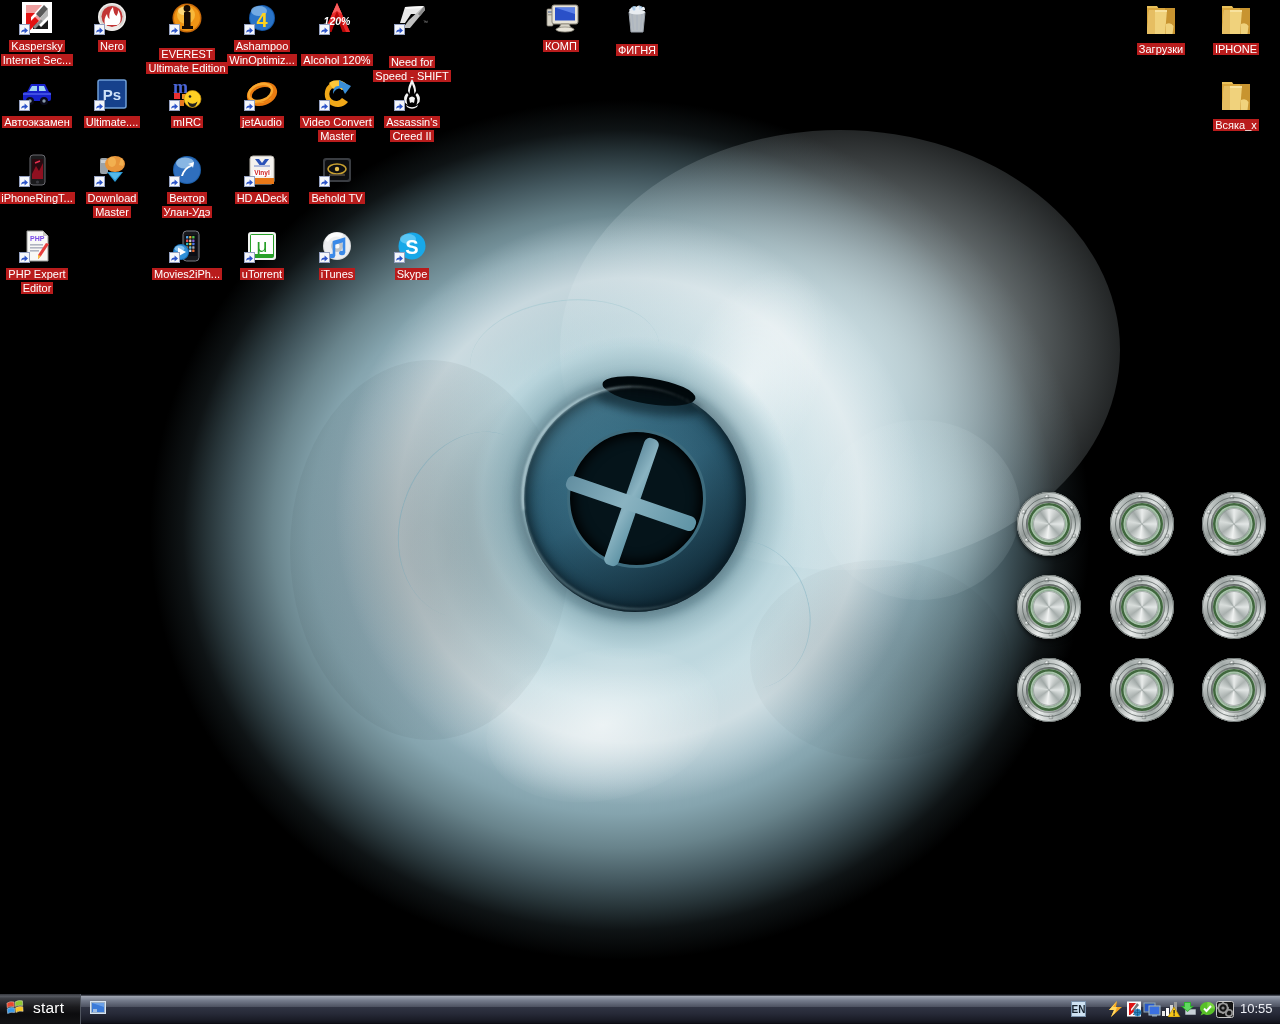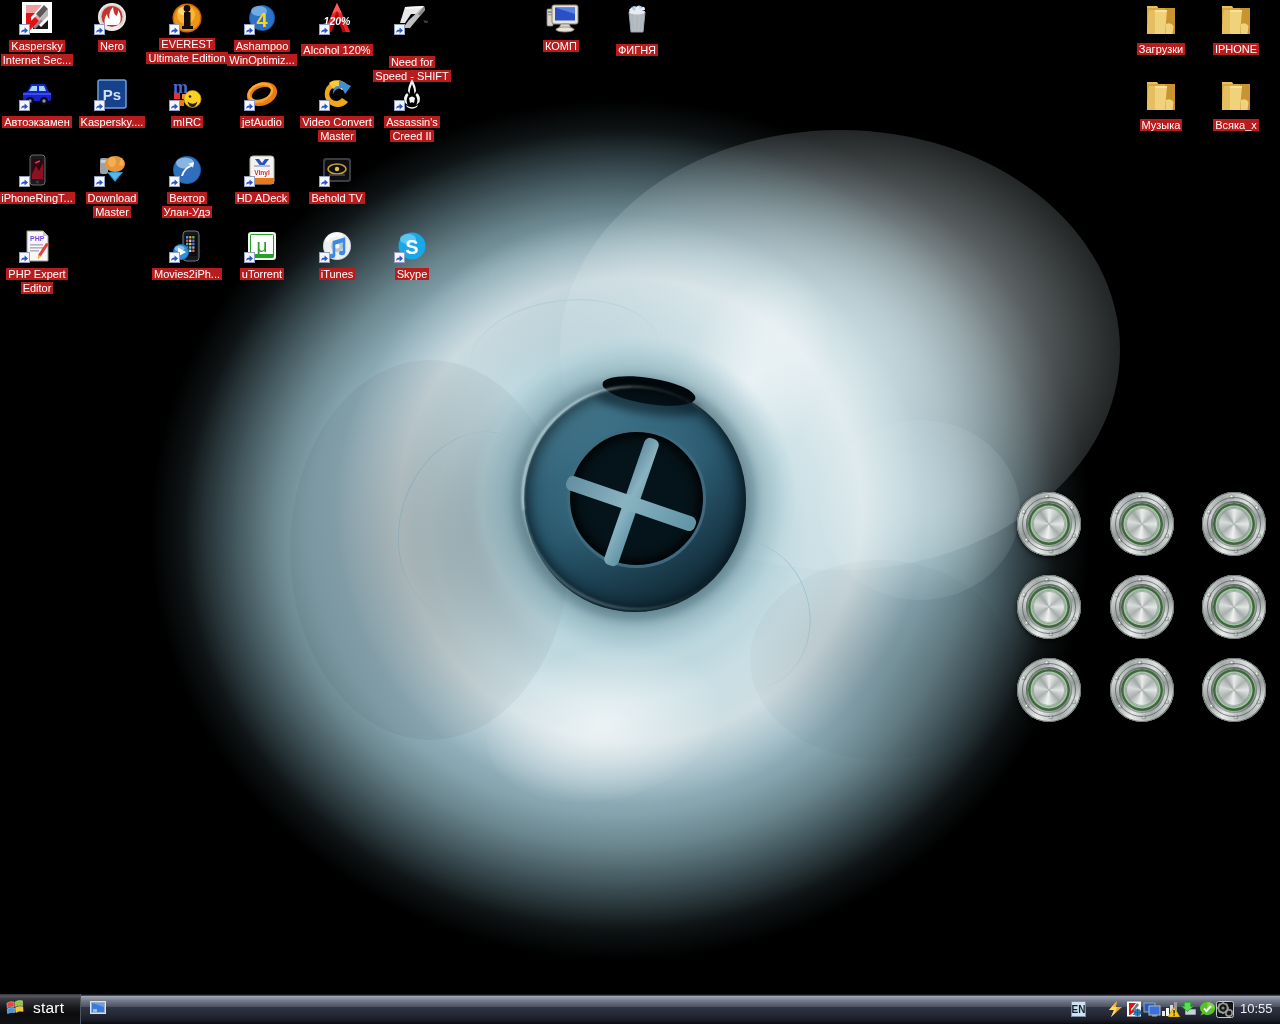"EVEREST" div.lbl { margin-top: 0 -> 10px }
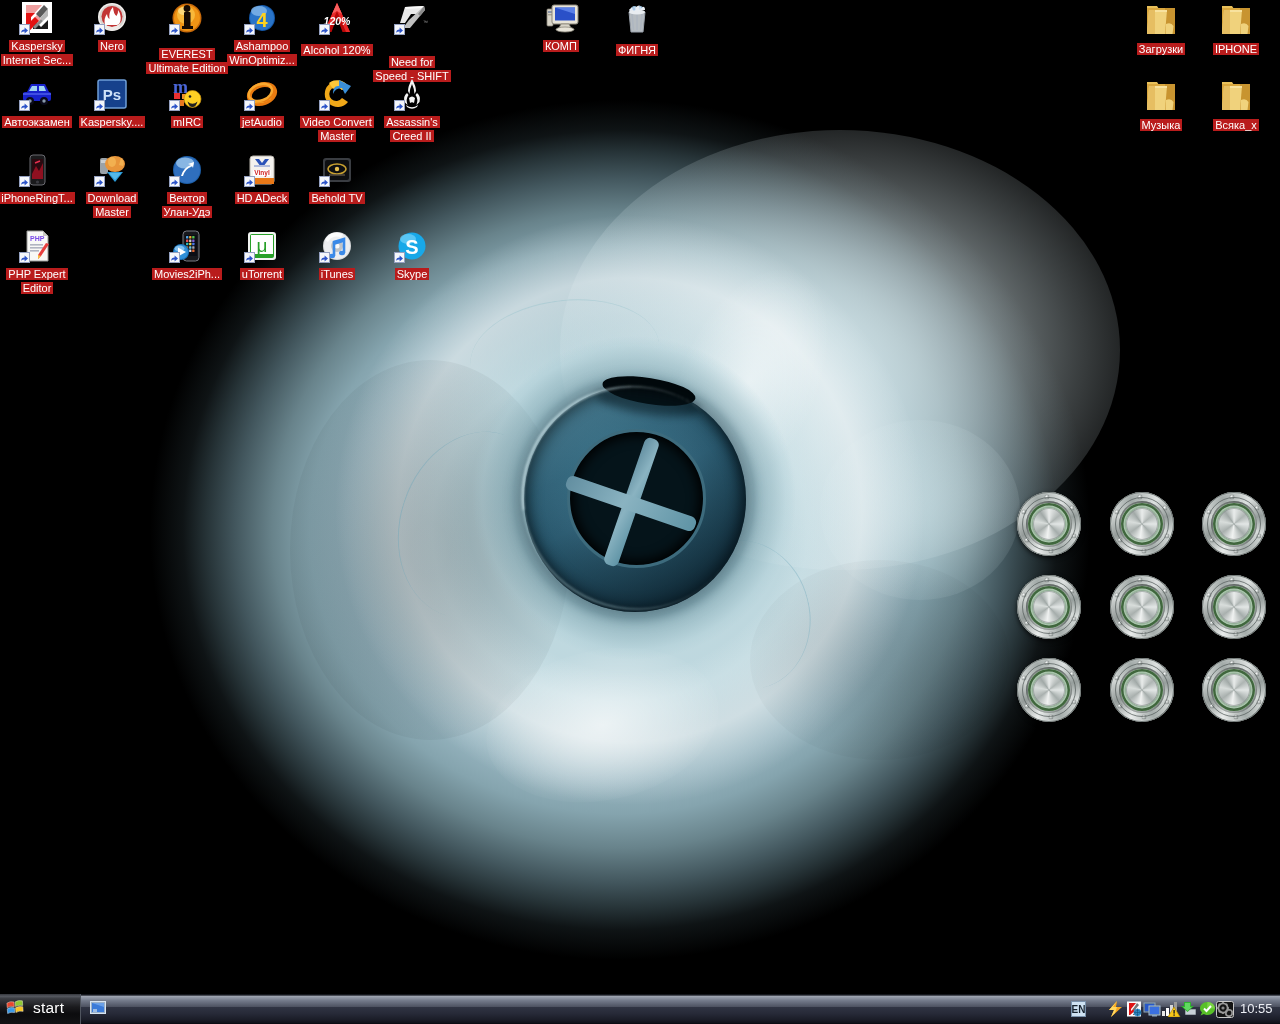"Alcohol 120%" div.lbl { margin-top: 6px -> 16px }
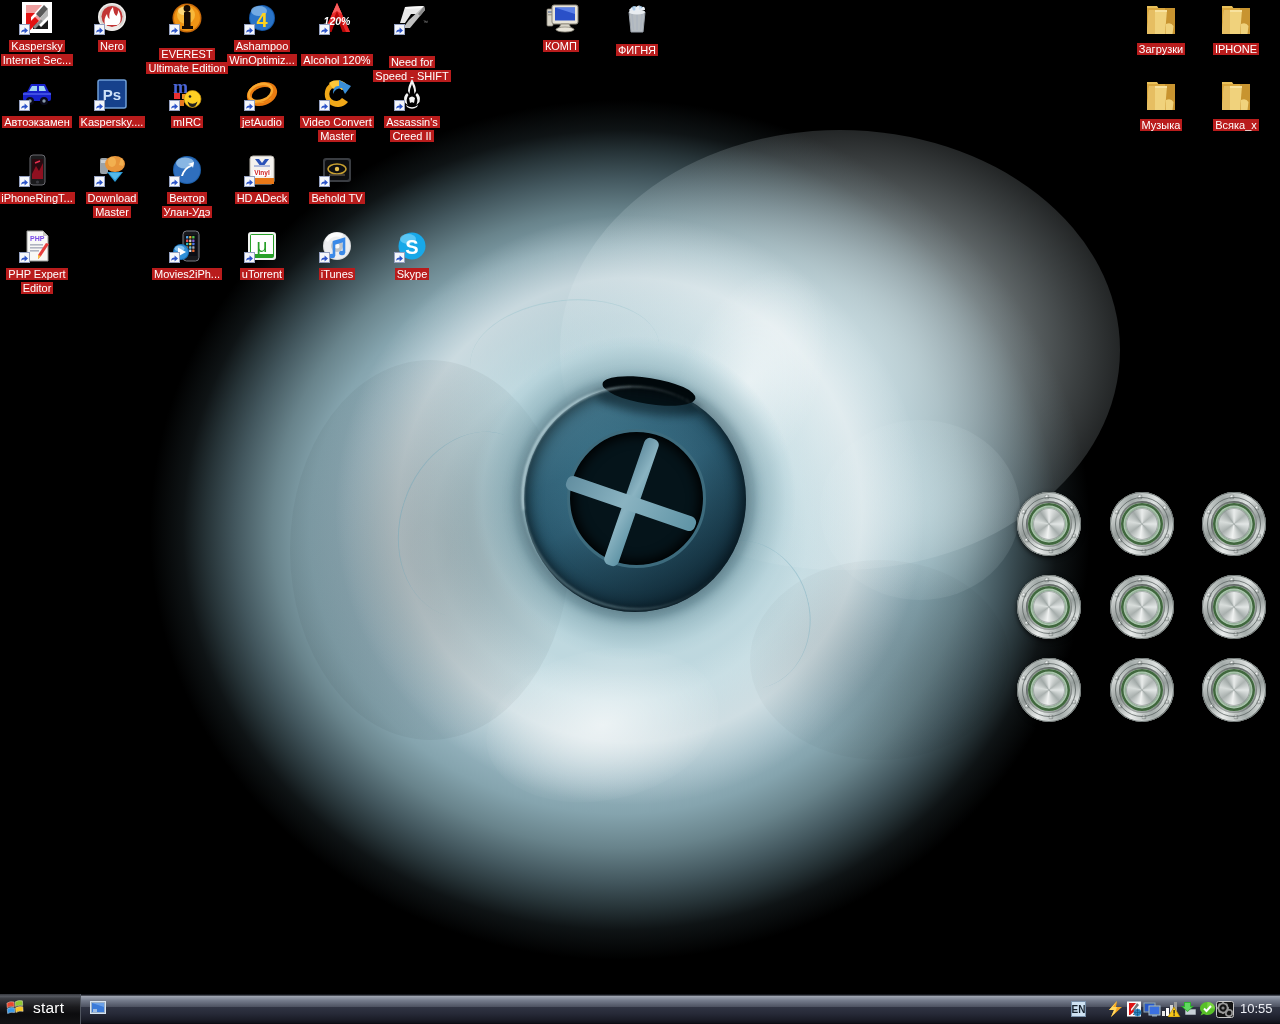"Kaspersky...." span { text: Kaspersky -> Ultimate }
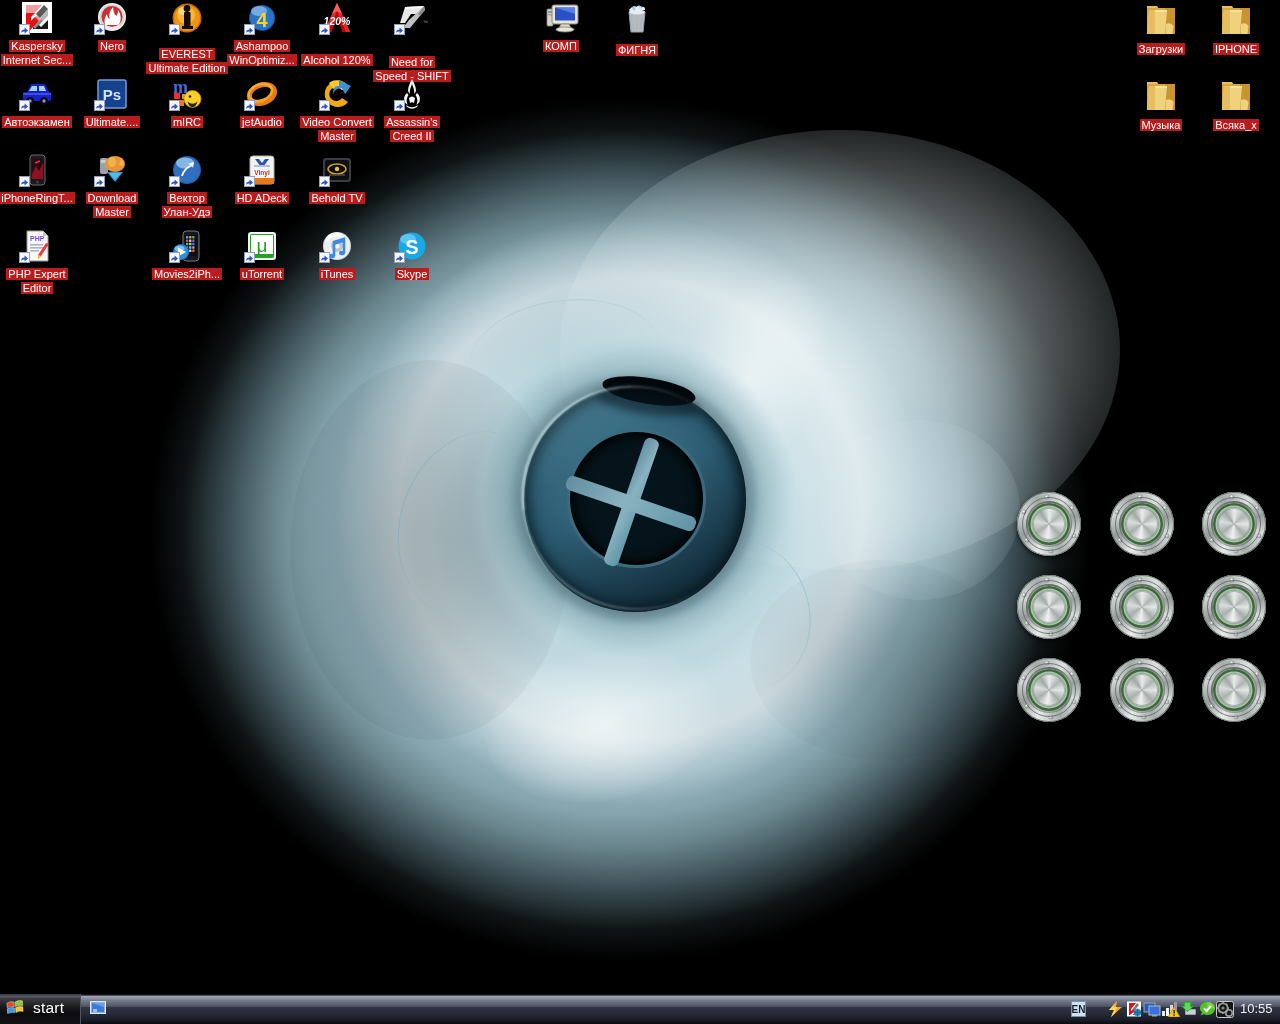"Музыка" div.cell { html: <div><span><svg> <path></path> <path></path> <path></path> <path></path> <path></path> <path></path> <path></path> </svg></span><div><span>Музыка</span></div></div> -> none }
